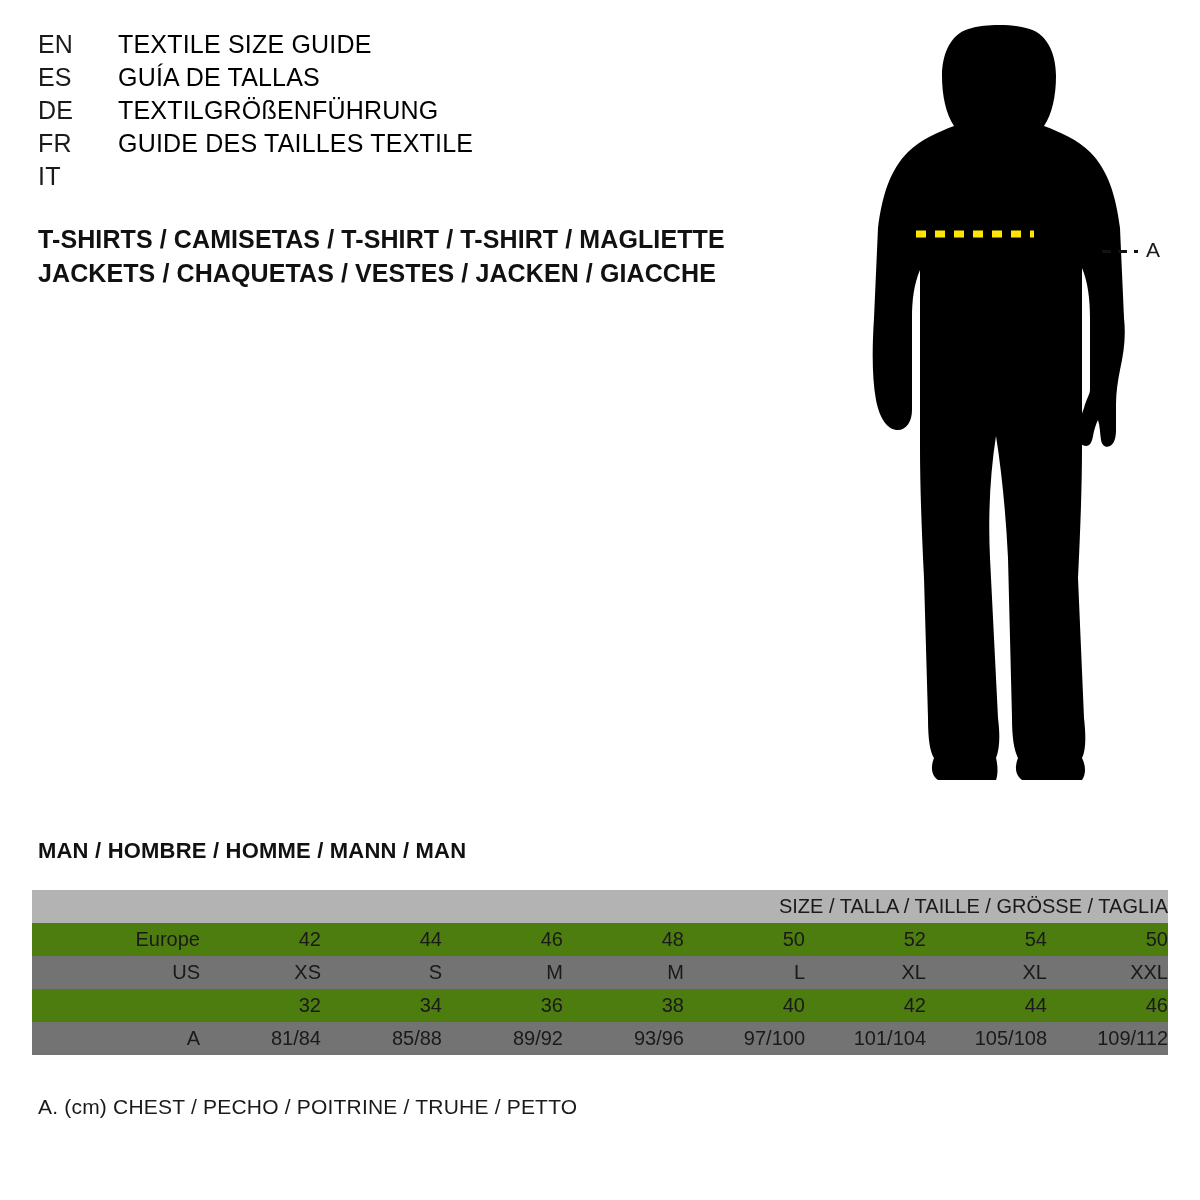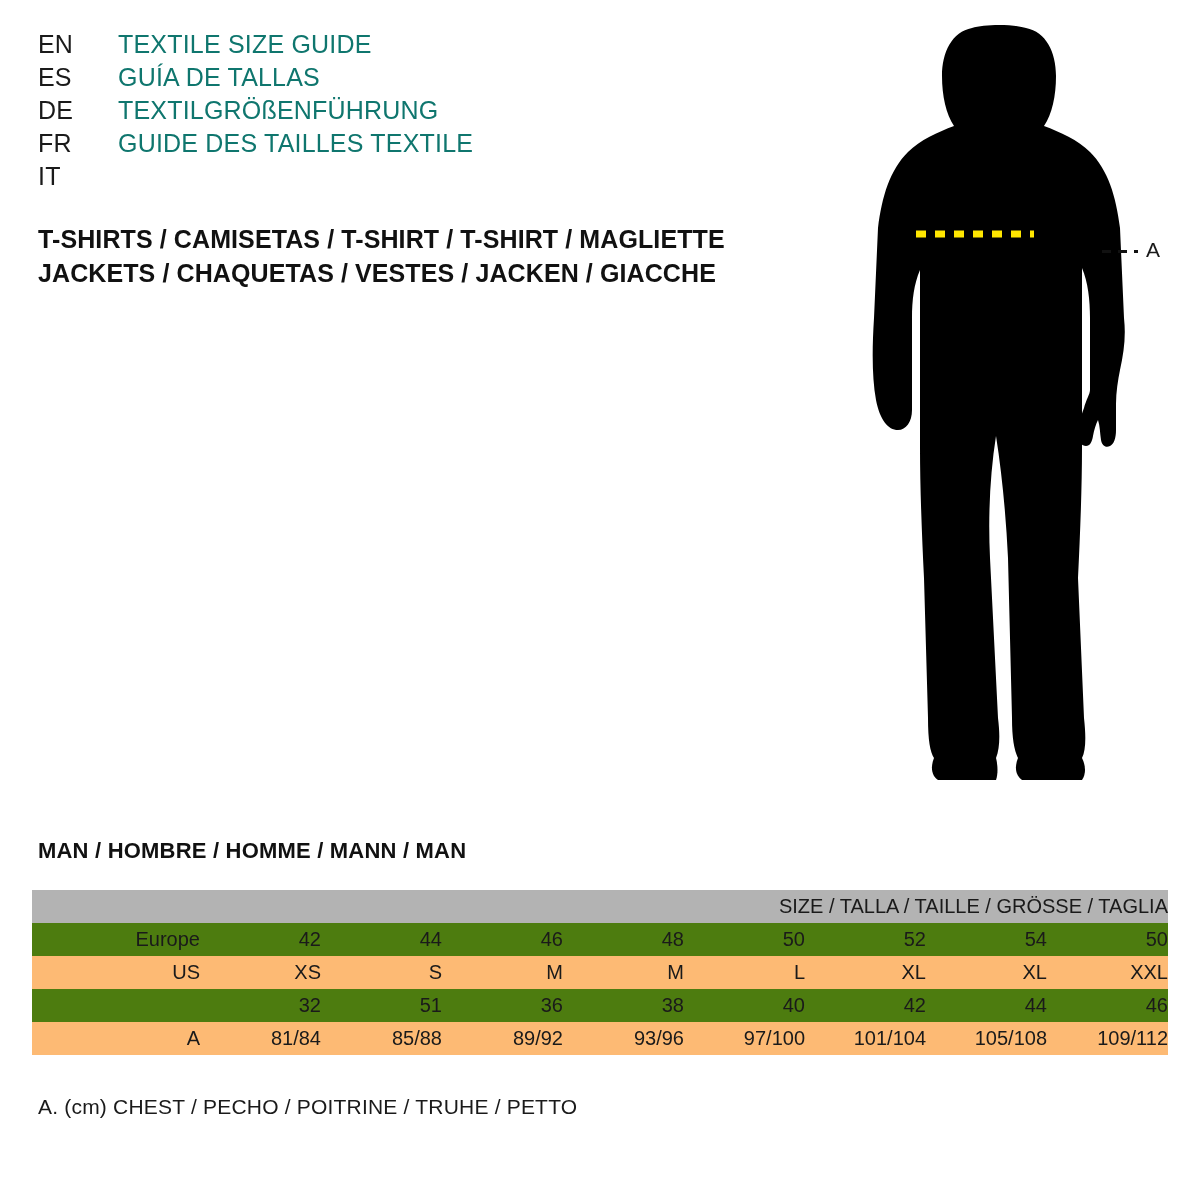"TEXTILE SIZE GUIDE" .lang-text { color: #0f766e -> #000000 }
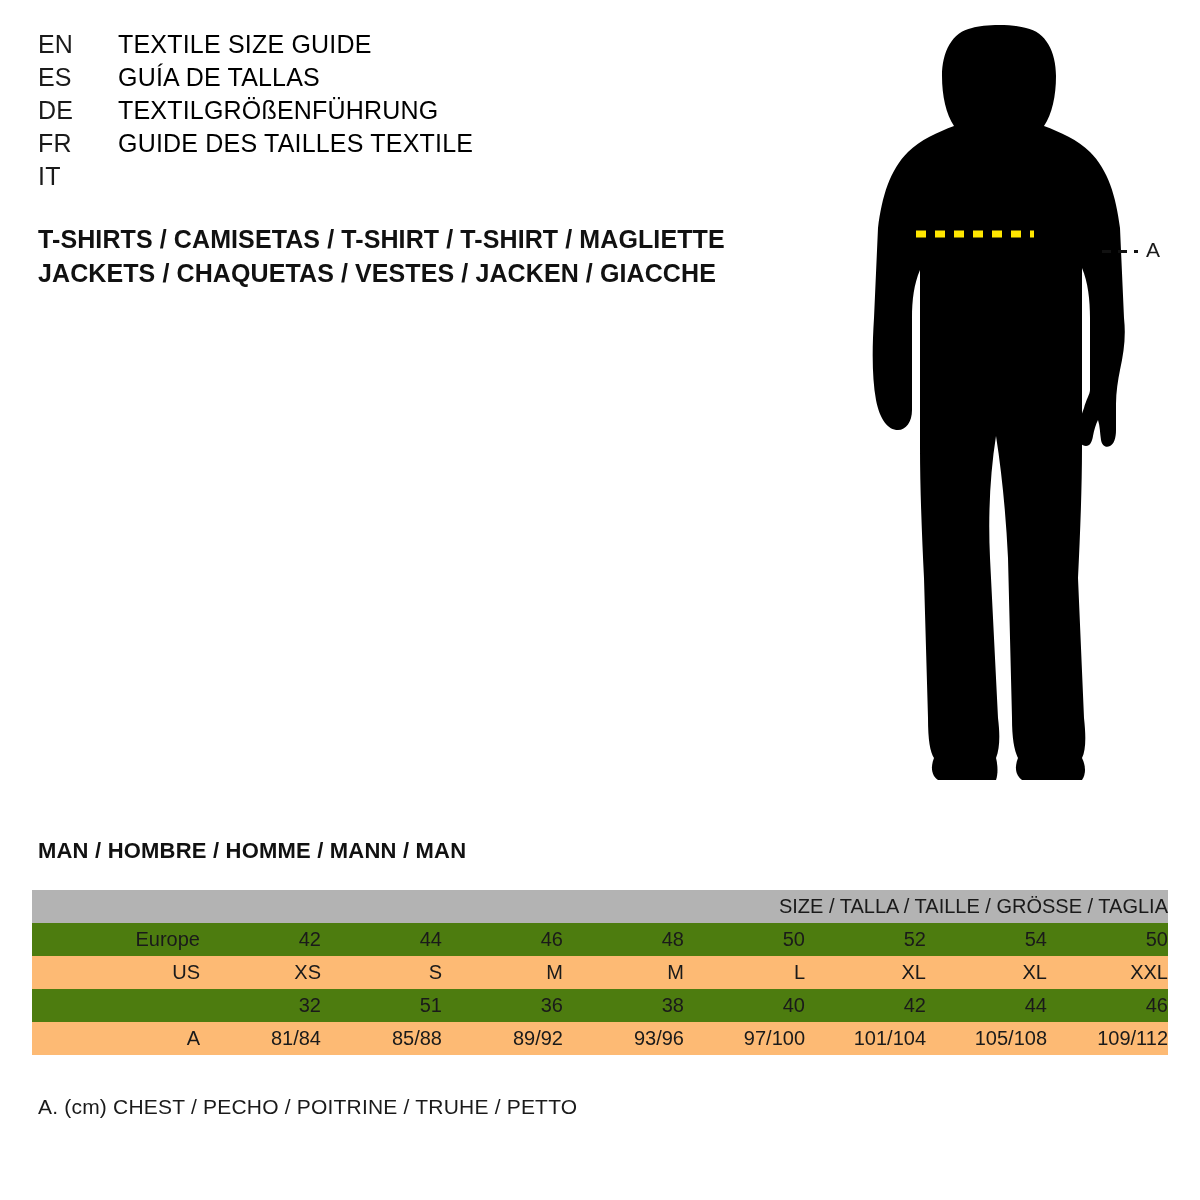"US" .row-plain td { background: #fdba74 -> #737373 }
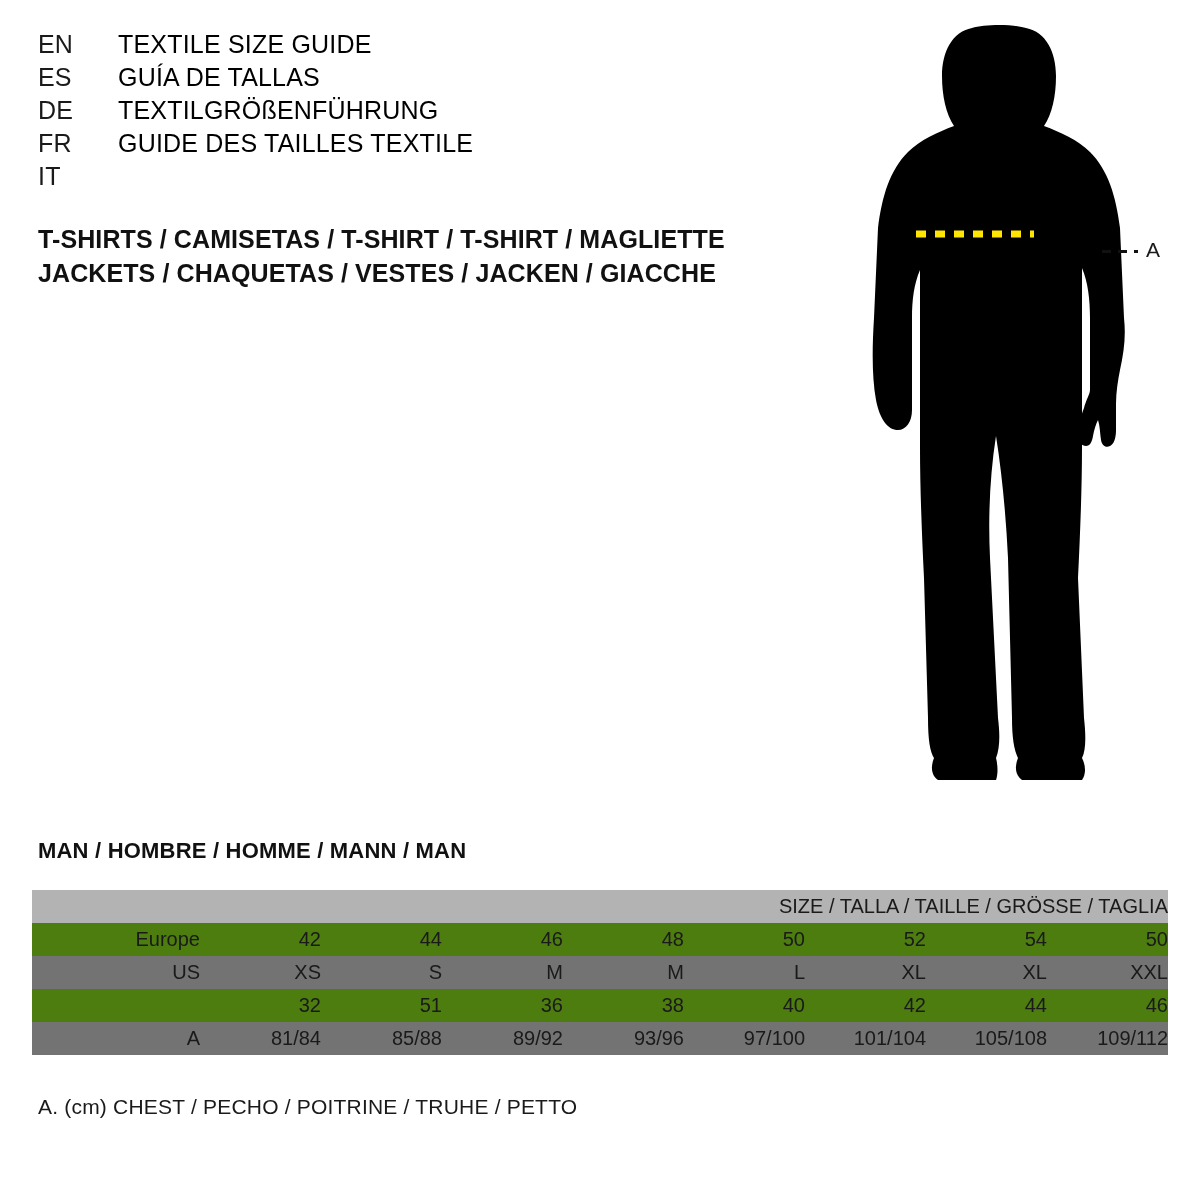"51" td.val-cell { text: 51 -> 34 }
